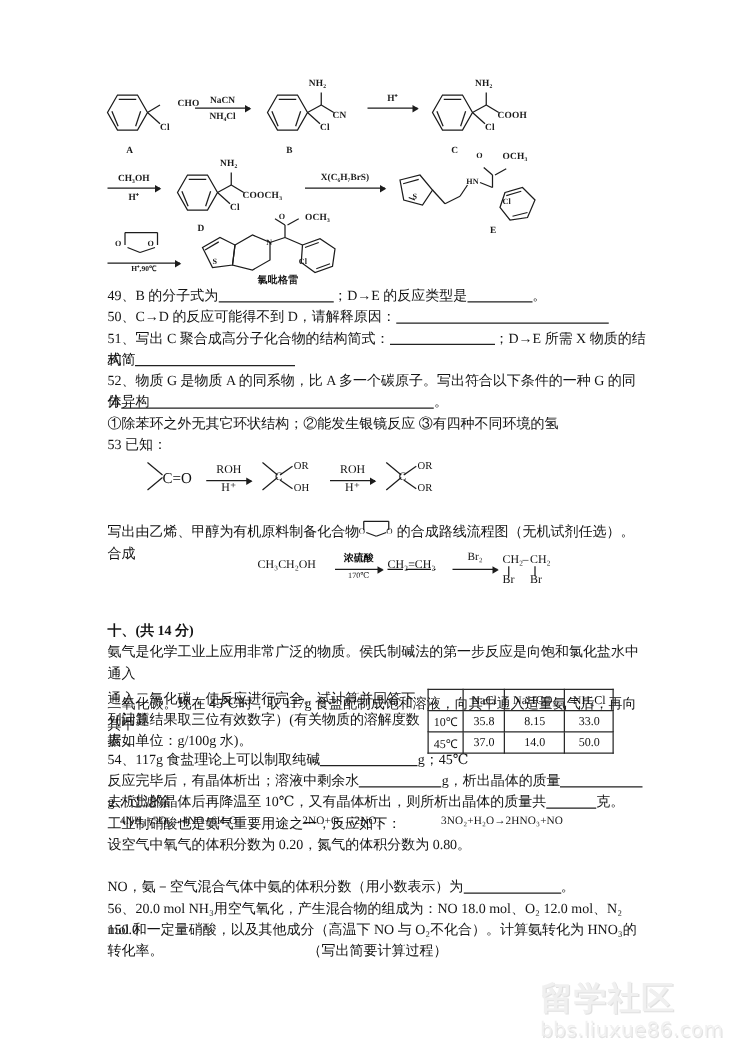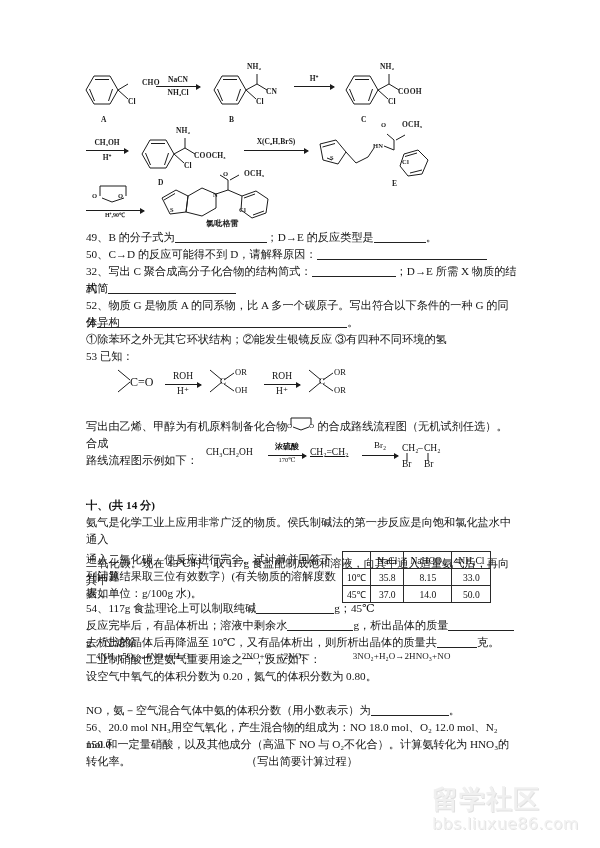"32、写出 C 聚合成高分子化合物的结构简式：" span { text: 32 -> 51 }
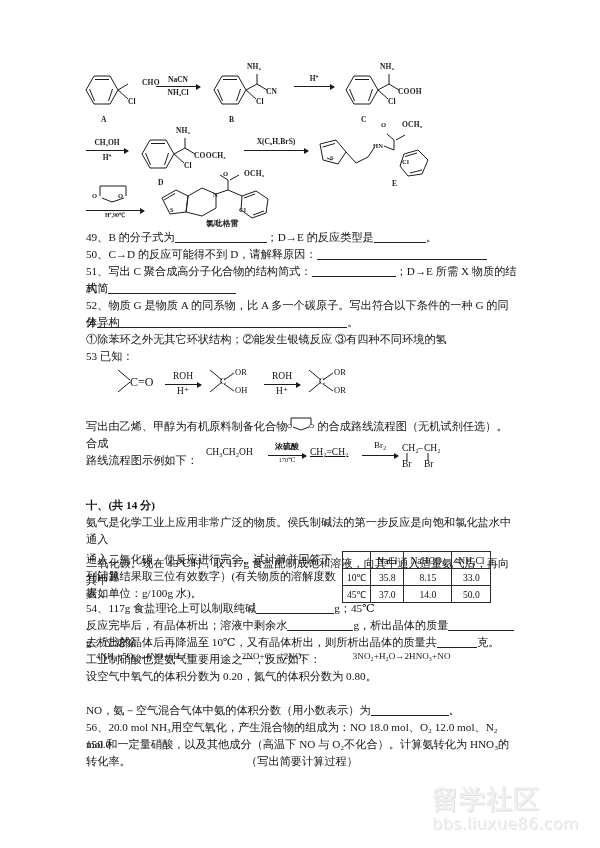"路线流程图示例如下：" div.txt { html: <div> <span>路线流程图示例如下：</span> </div> -> none }
